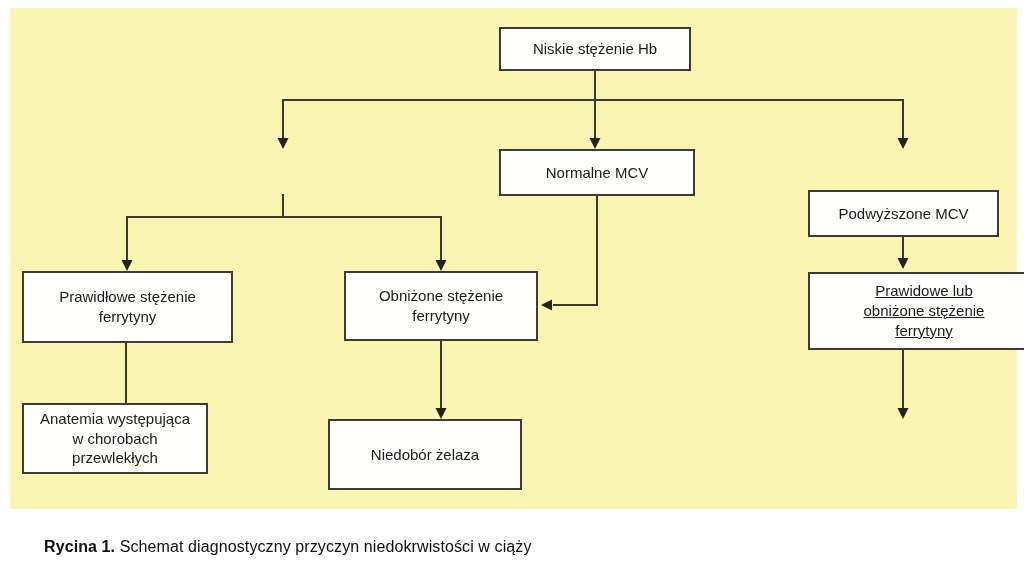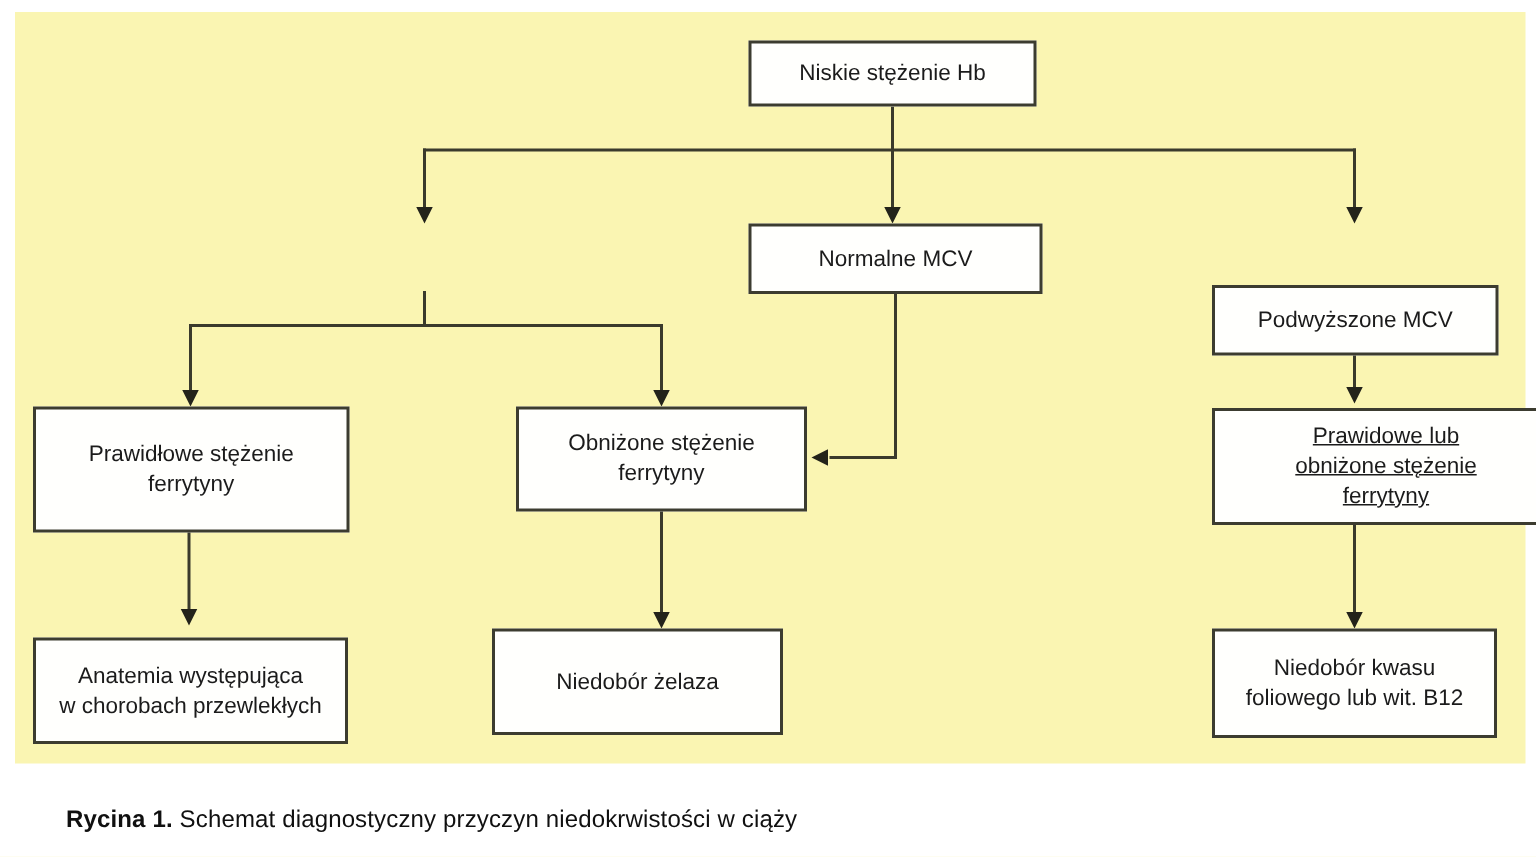"Prawidłowe stężenie" div.node { height: 84px -> 72px }
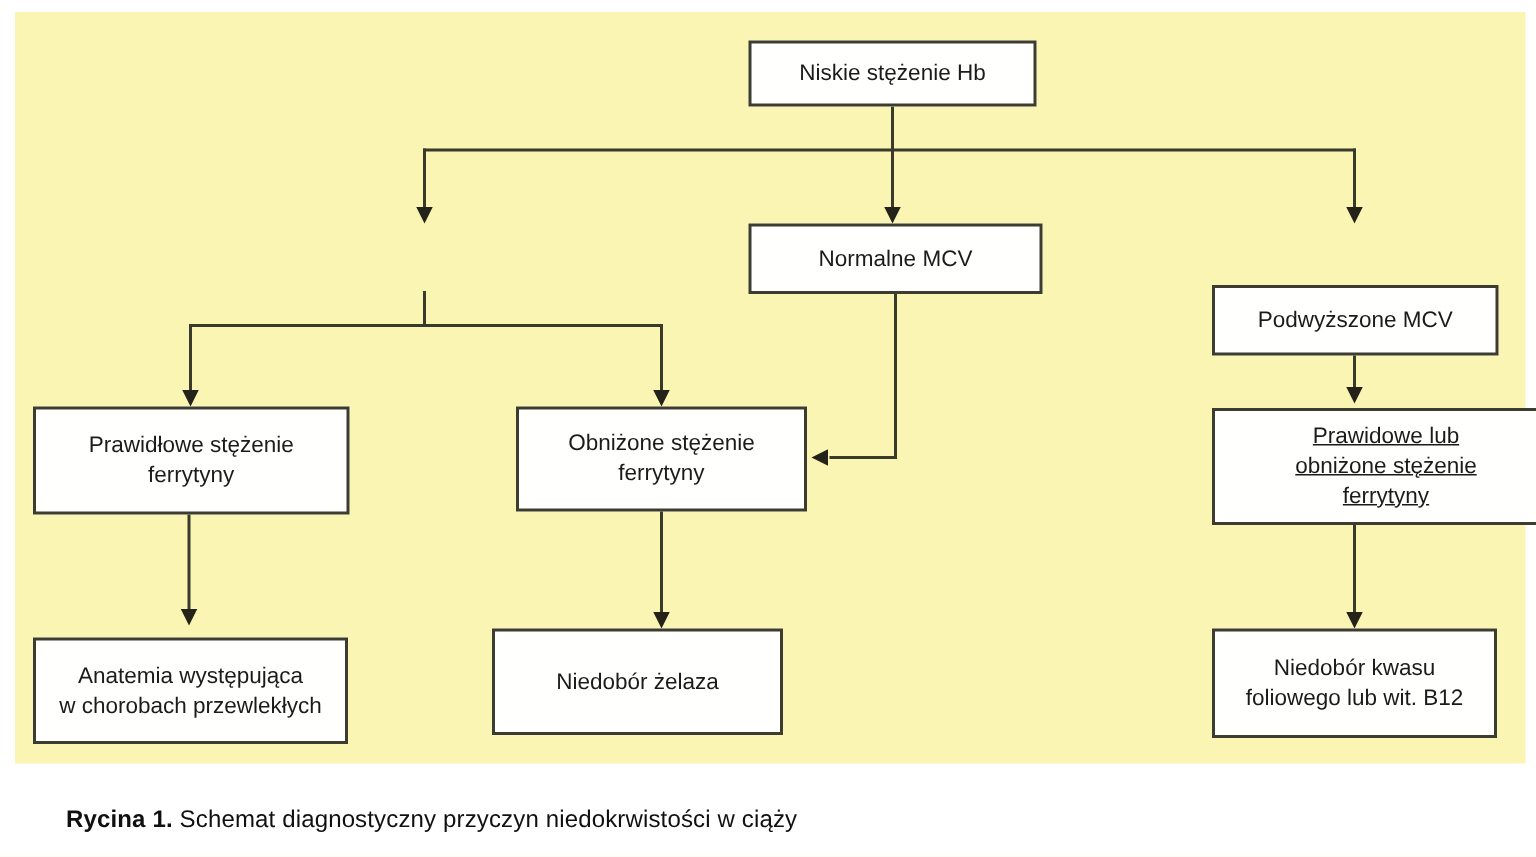"Anatemia występująca" div.node { top: 425px -> 403px; width: 210px -> 186px }
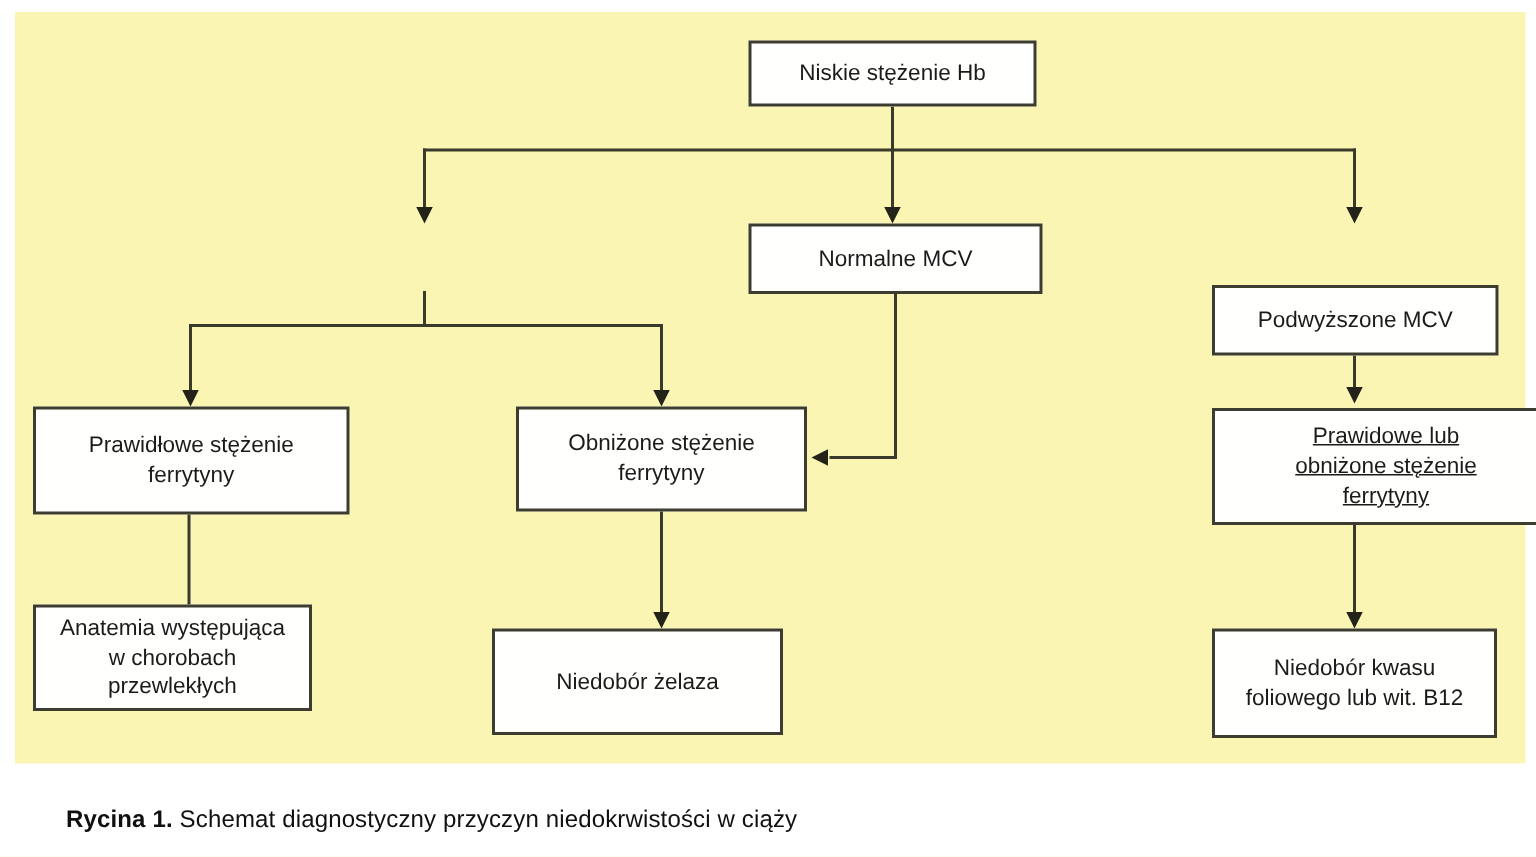"Niedobór kwasu" div.node { html: <div> <span>Niedobór kwasu foliowego lub wit. B12</span> </div> -> none }
